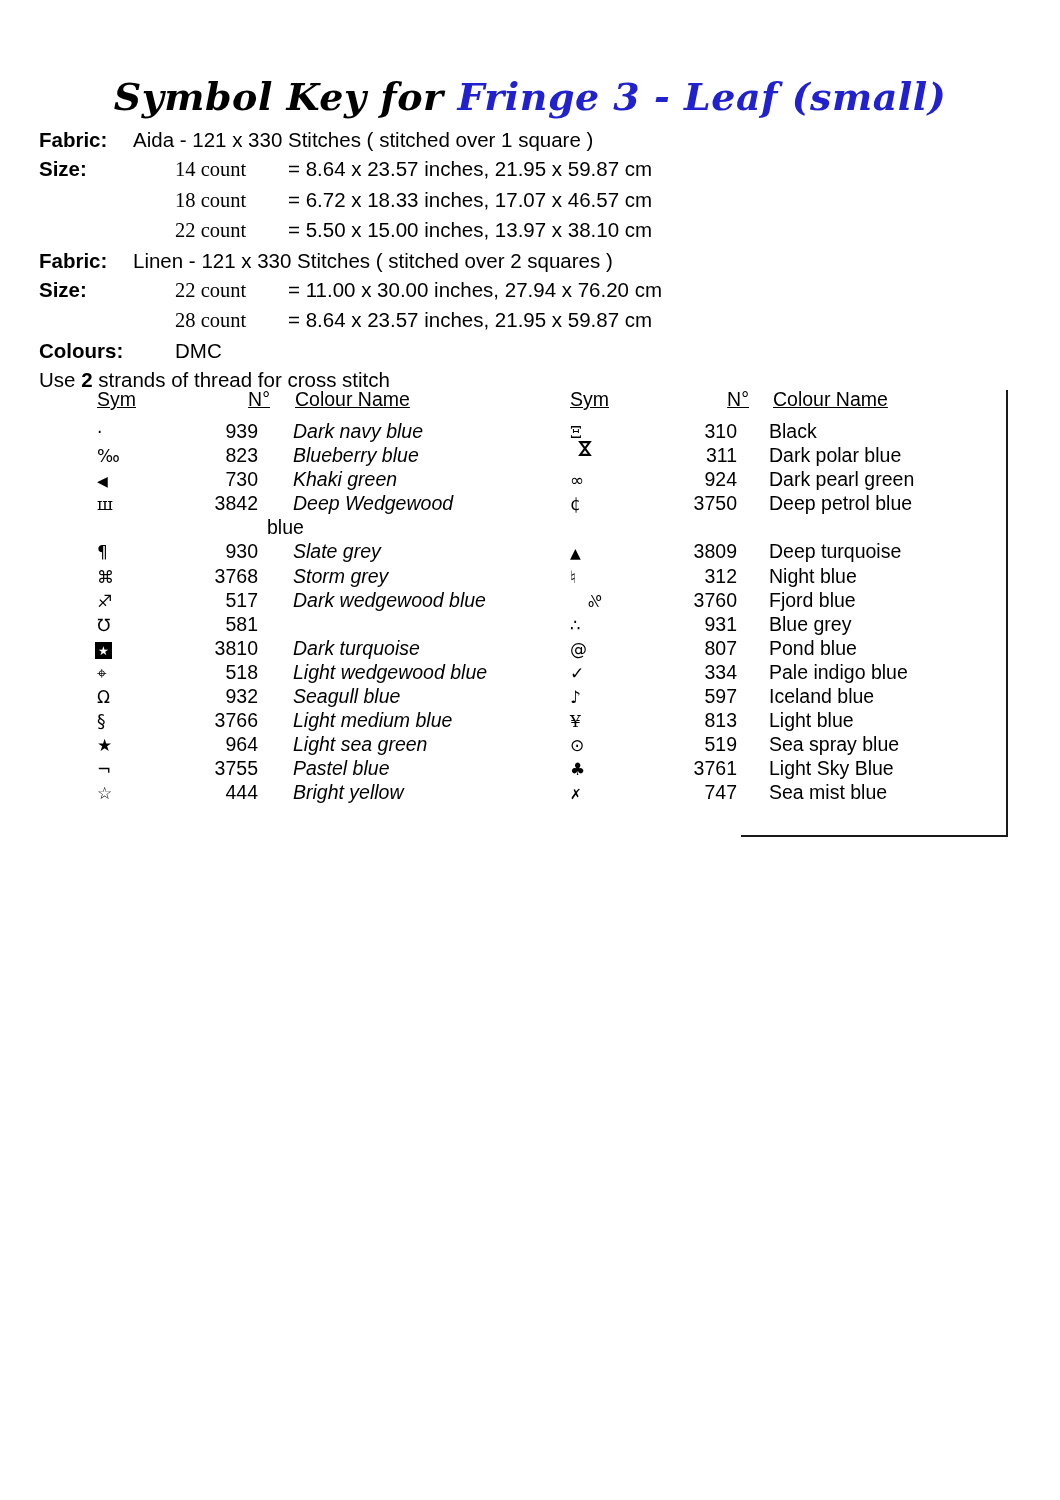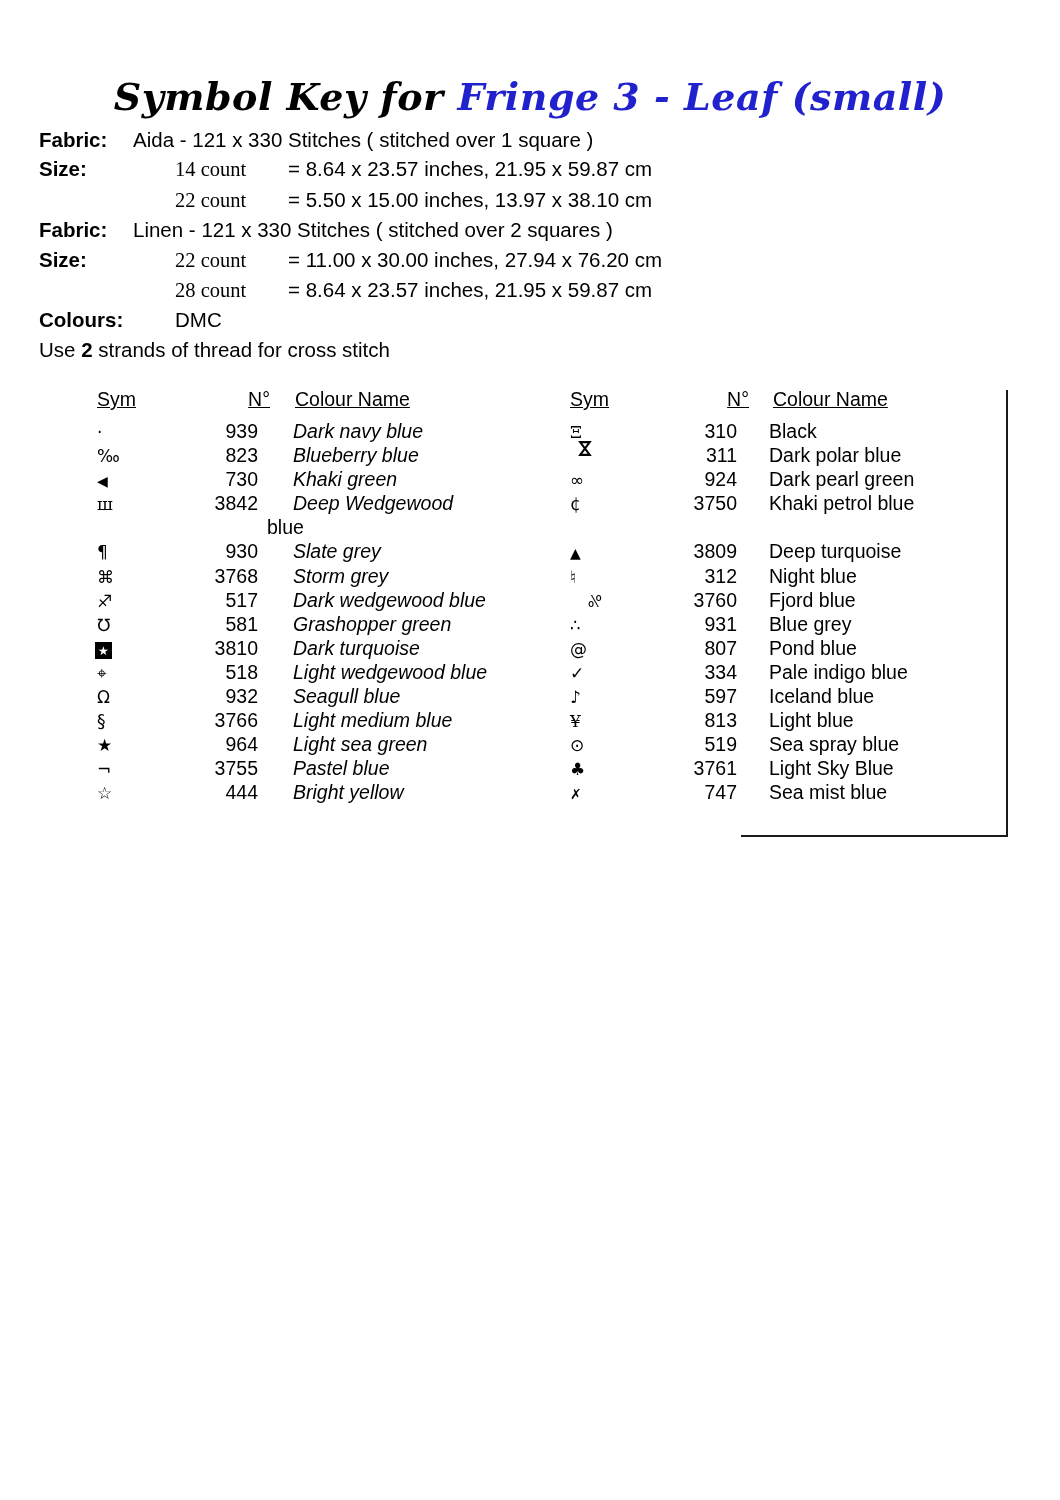"18 count = 6.72 x" div.row { html: none -> <div> <span></span><span>18 count</span><span>= 6.72 x 18.33 inches, 17.07 x 46.57 cm</span> </div> }
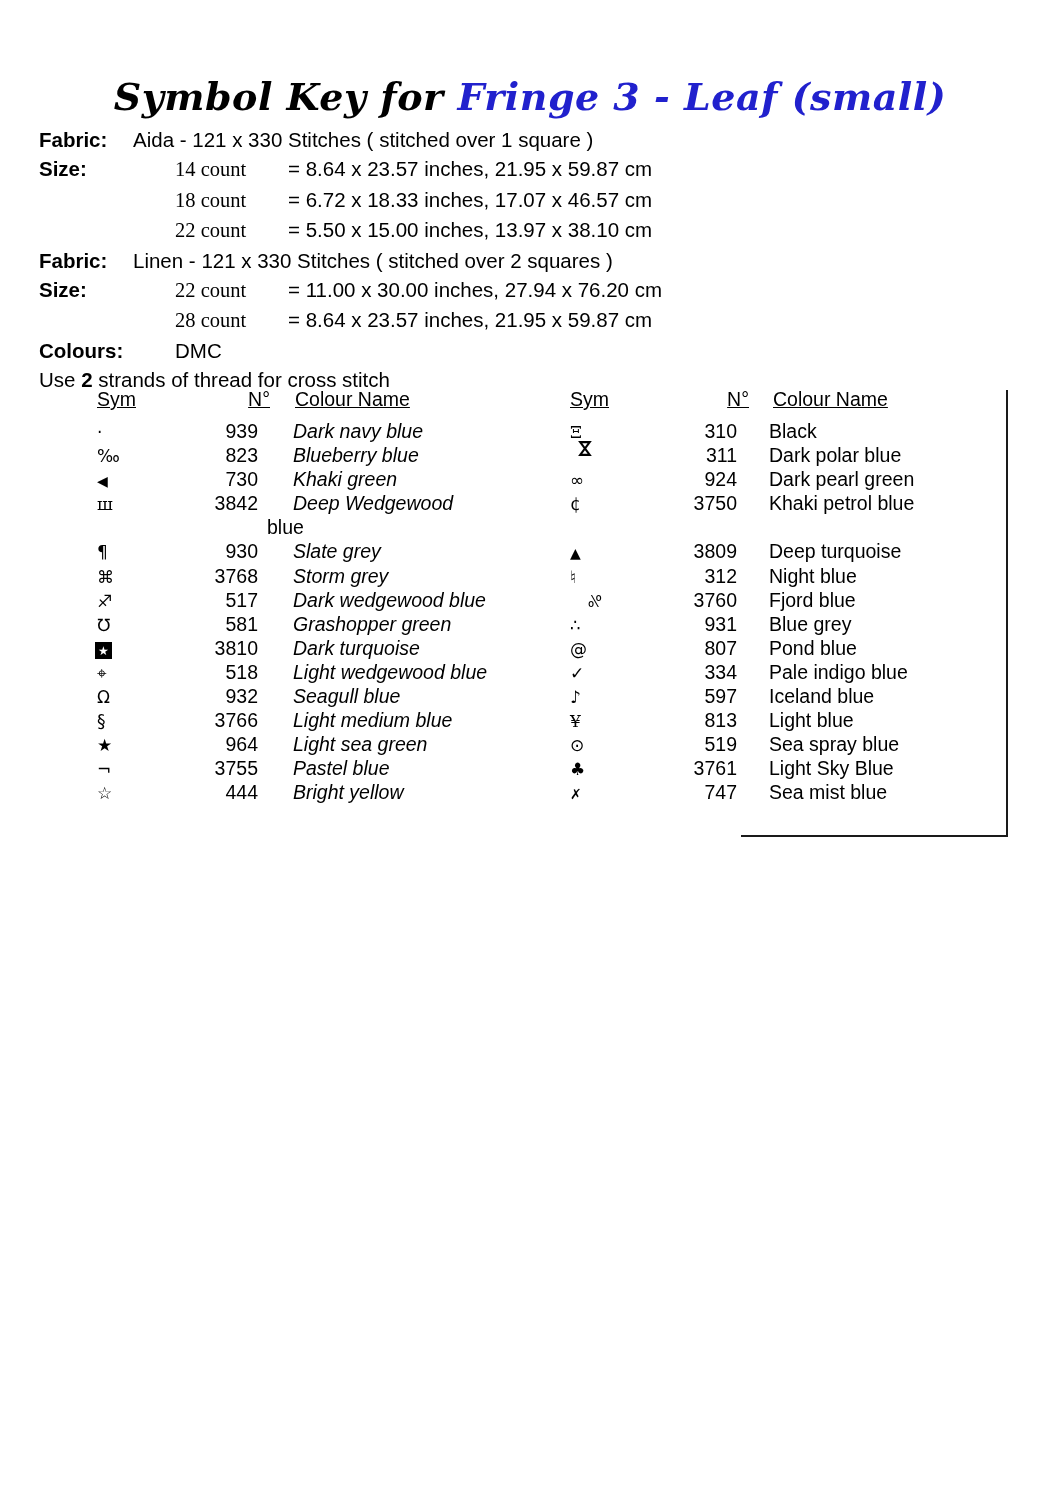"Khaki petrol blue" span.name { text: Khaki -> Deep }
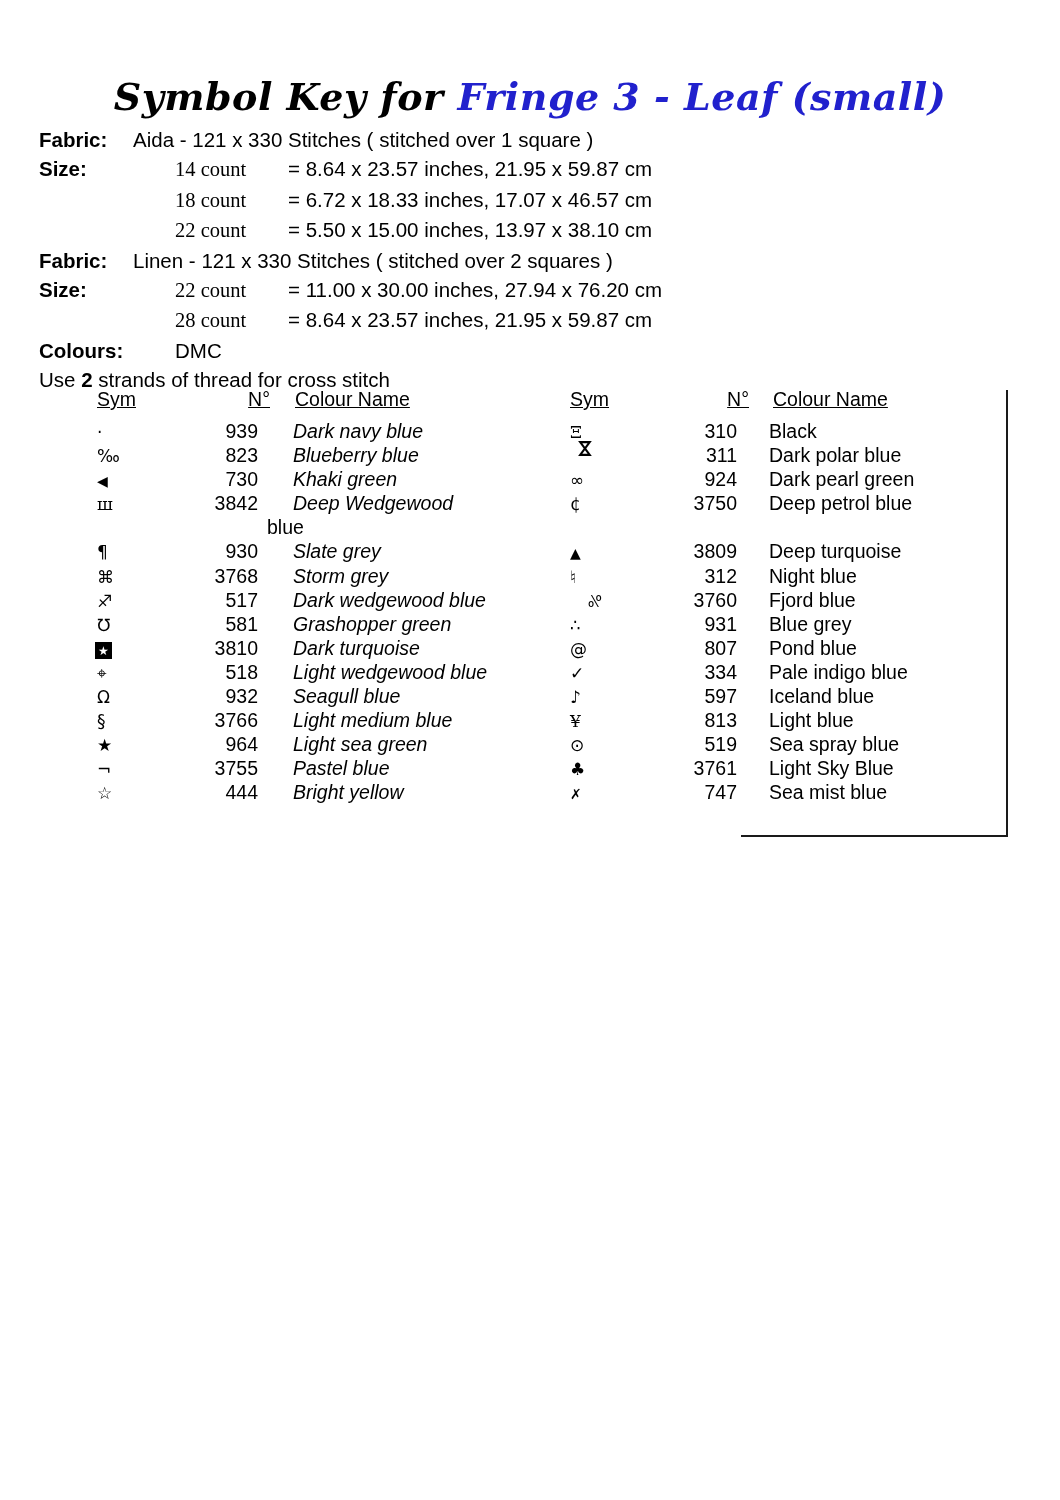"Grashopper green" span.name { html: <span>Grashopper green</span> -> none }
